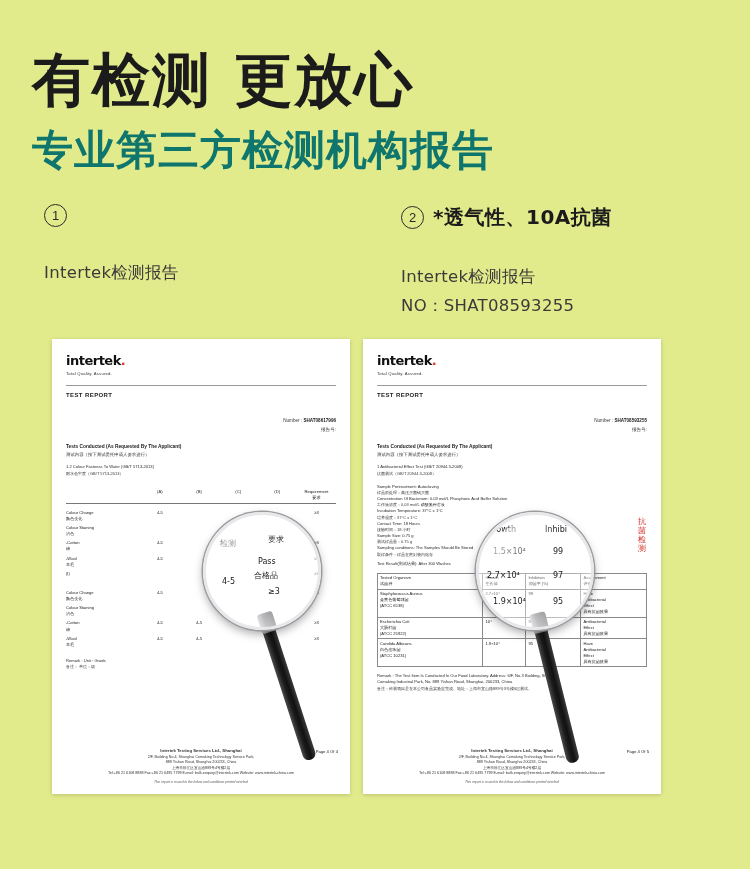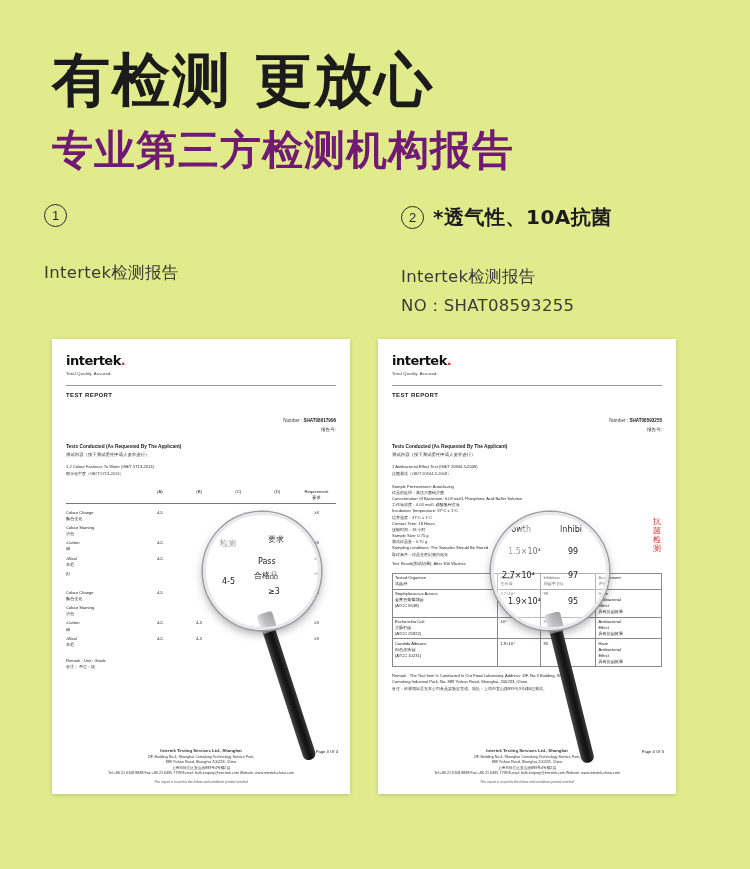"有检测 更放心" .headline-block { padding: 48px 0 0 52px -> 48px 0 0 32px }
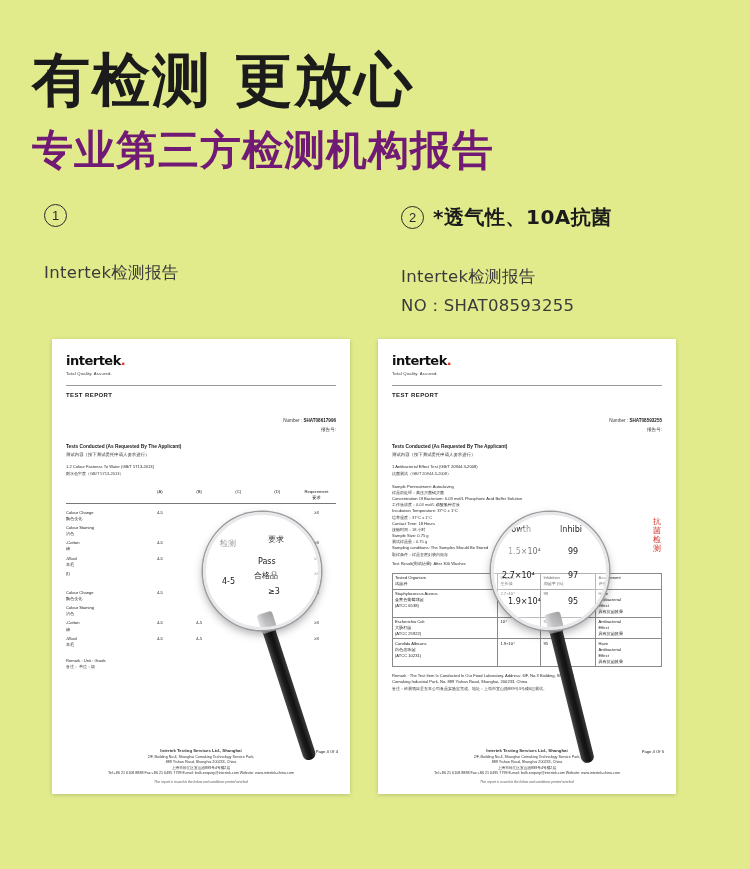"专业第三方检测机构报告" .headline-sub { color: #701a75 -> #0f766e }
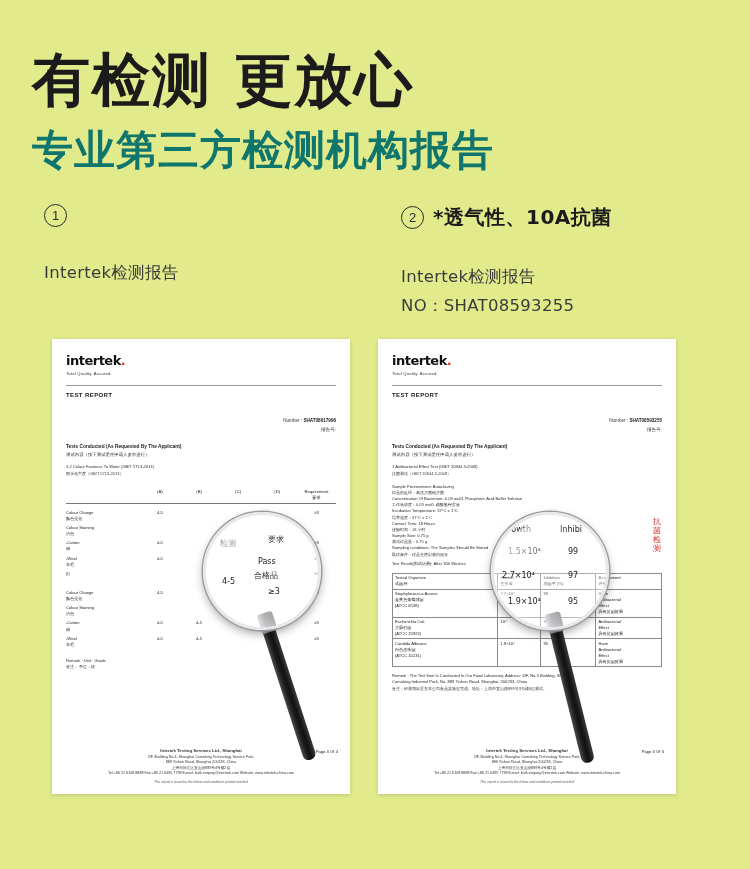"intertek." .docs-row { gap: 28px -> 13px }
